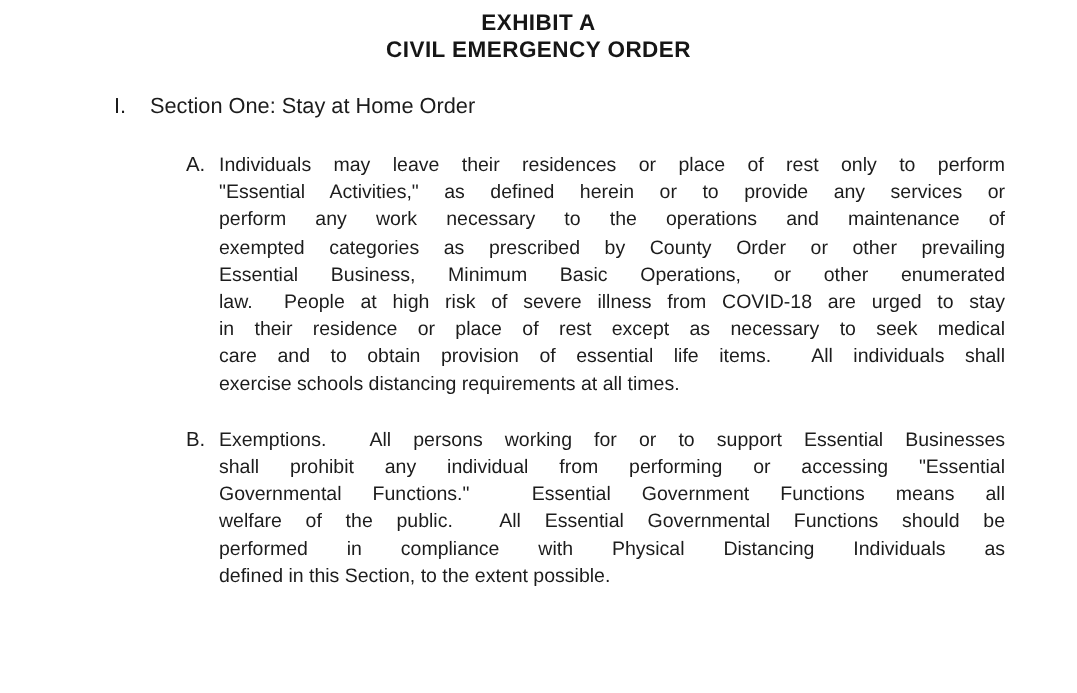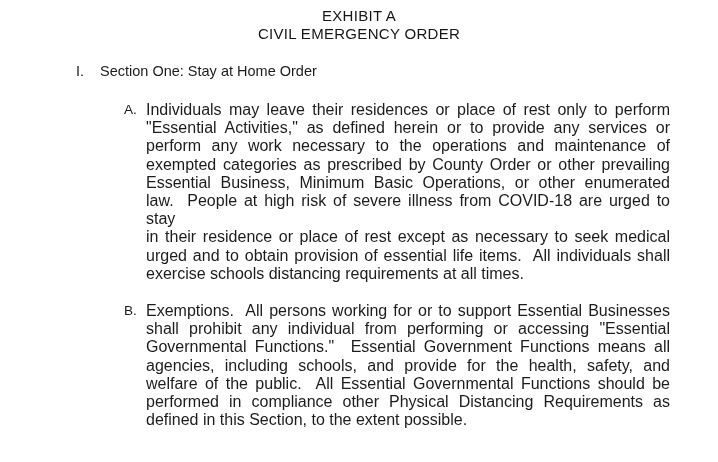"EXHIBIT A" .title-block { font-weight: normal -> bold }
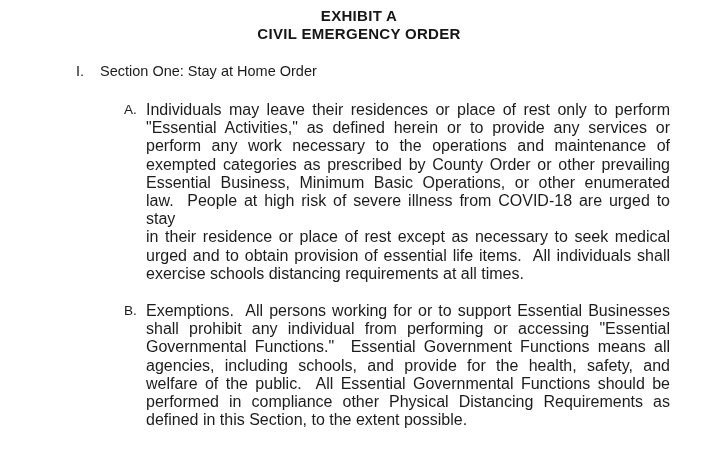"Individuals may leave their residences" .line { font-size: 16px -> 13px }
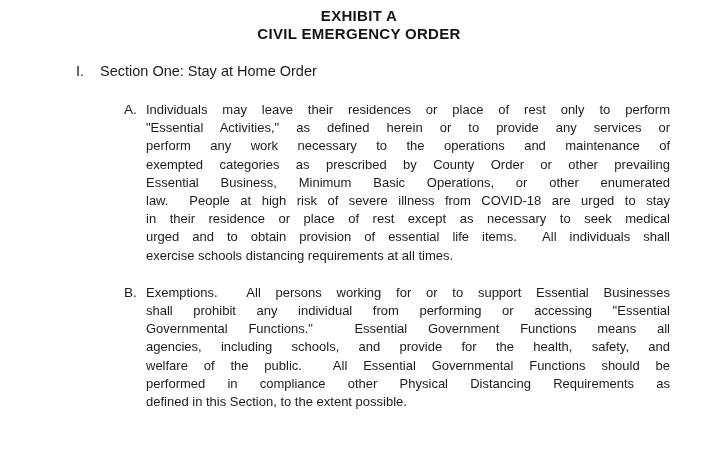"urged and to obtain provision" div.line { text: urged -> care }
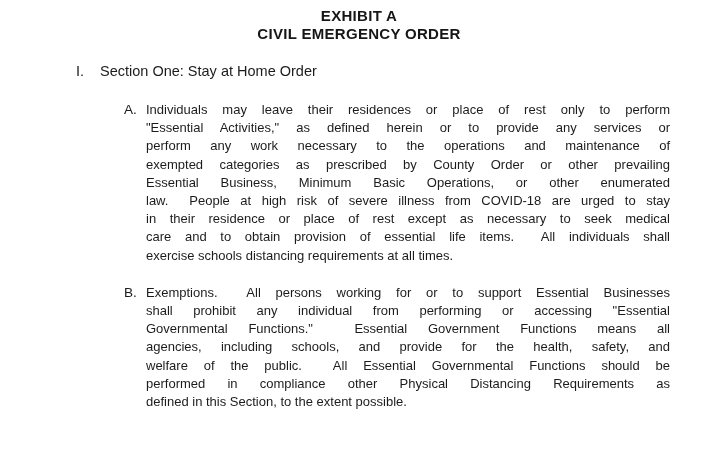"agencies, including schools, and provide" div.line { html: <div>agencies, including schools, and provide for the health, safety, and</div> -> none }
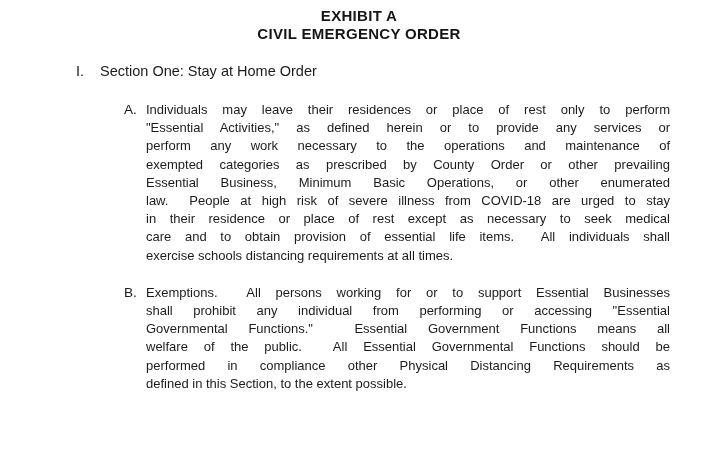"performed in compliance other Physical" div.line { text: other Physical Distancing Requirements -> with Physical Distancing Individuals }
